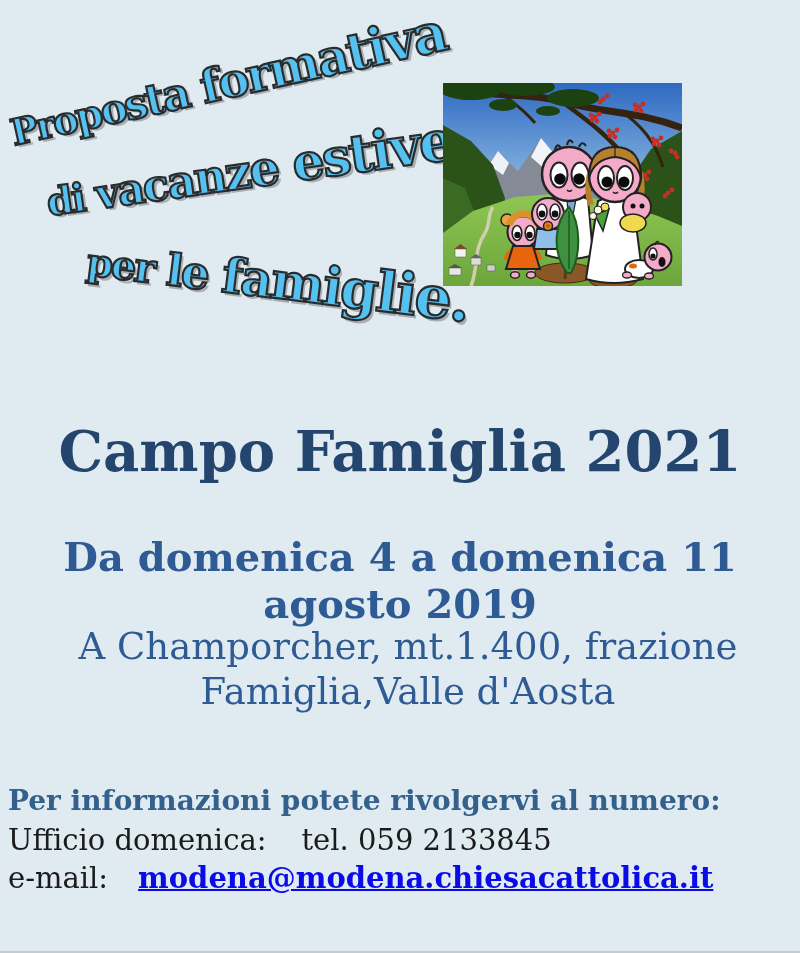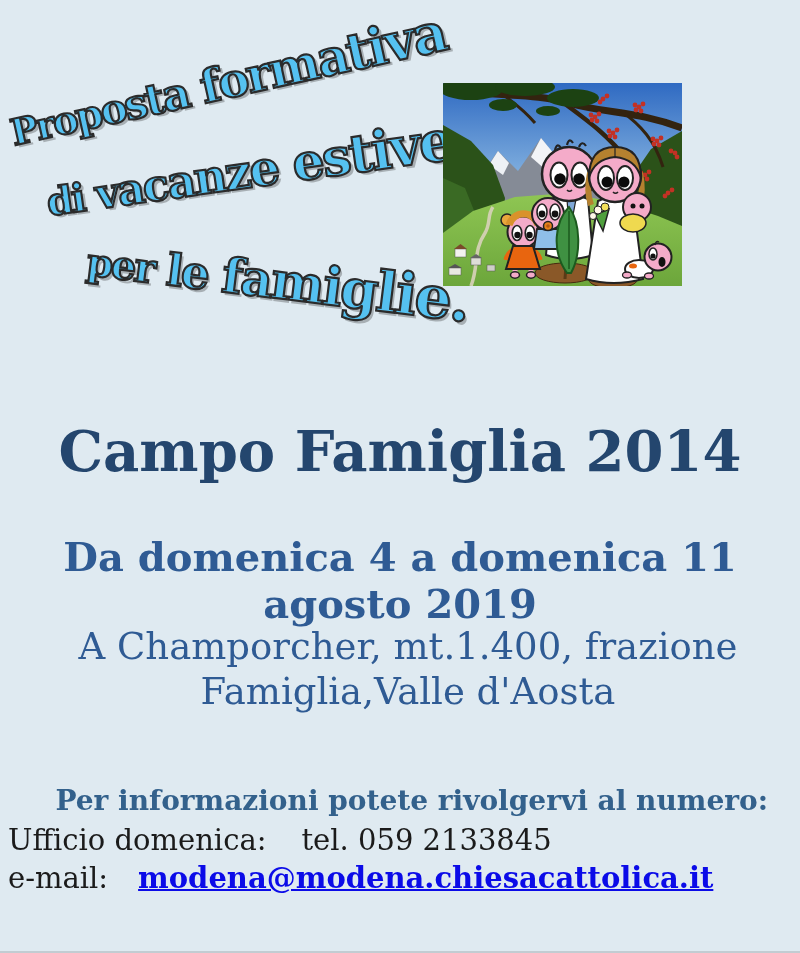"Campo Famiglia 2014" h1.title { text: 2014 -> 2021 }
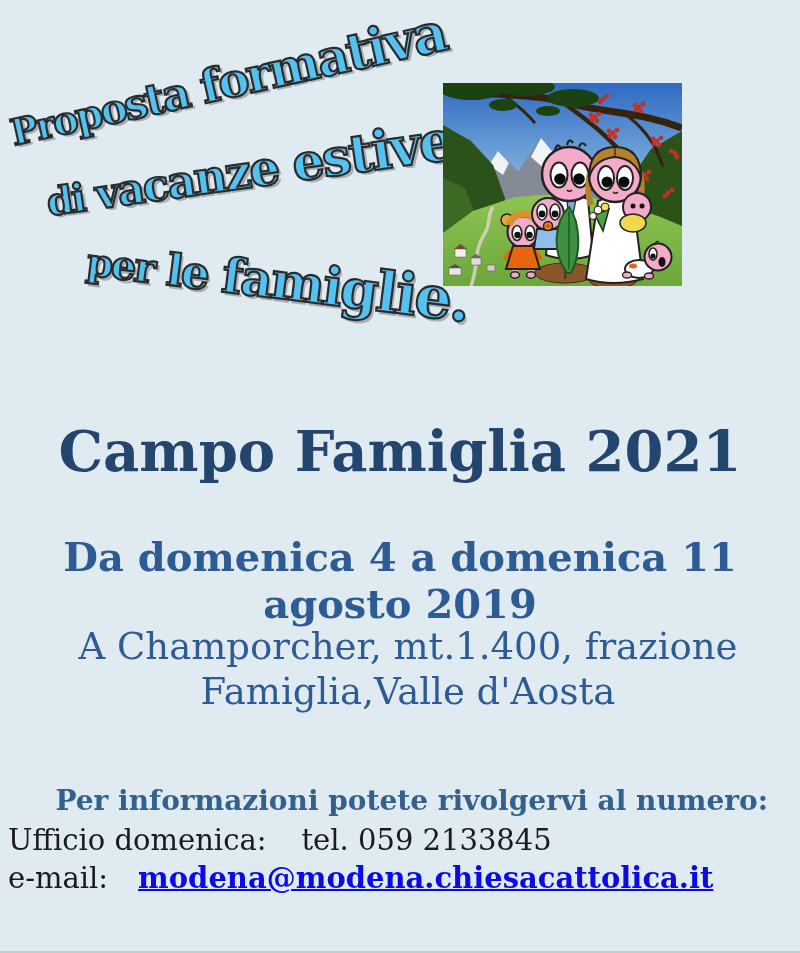"Per informazioni potete rivolgervi al" .contact .info { text-align: right -> none }
